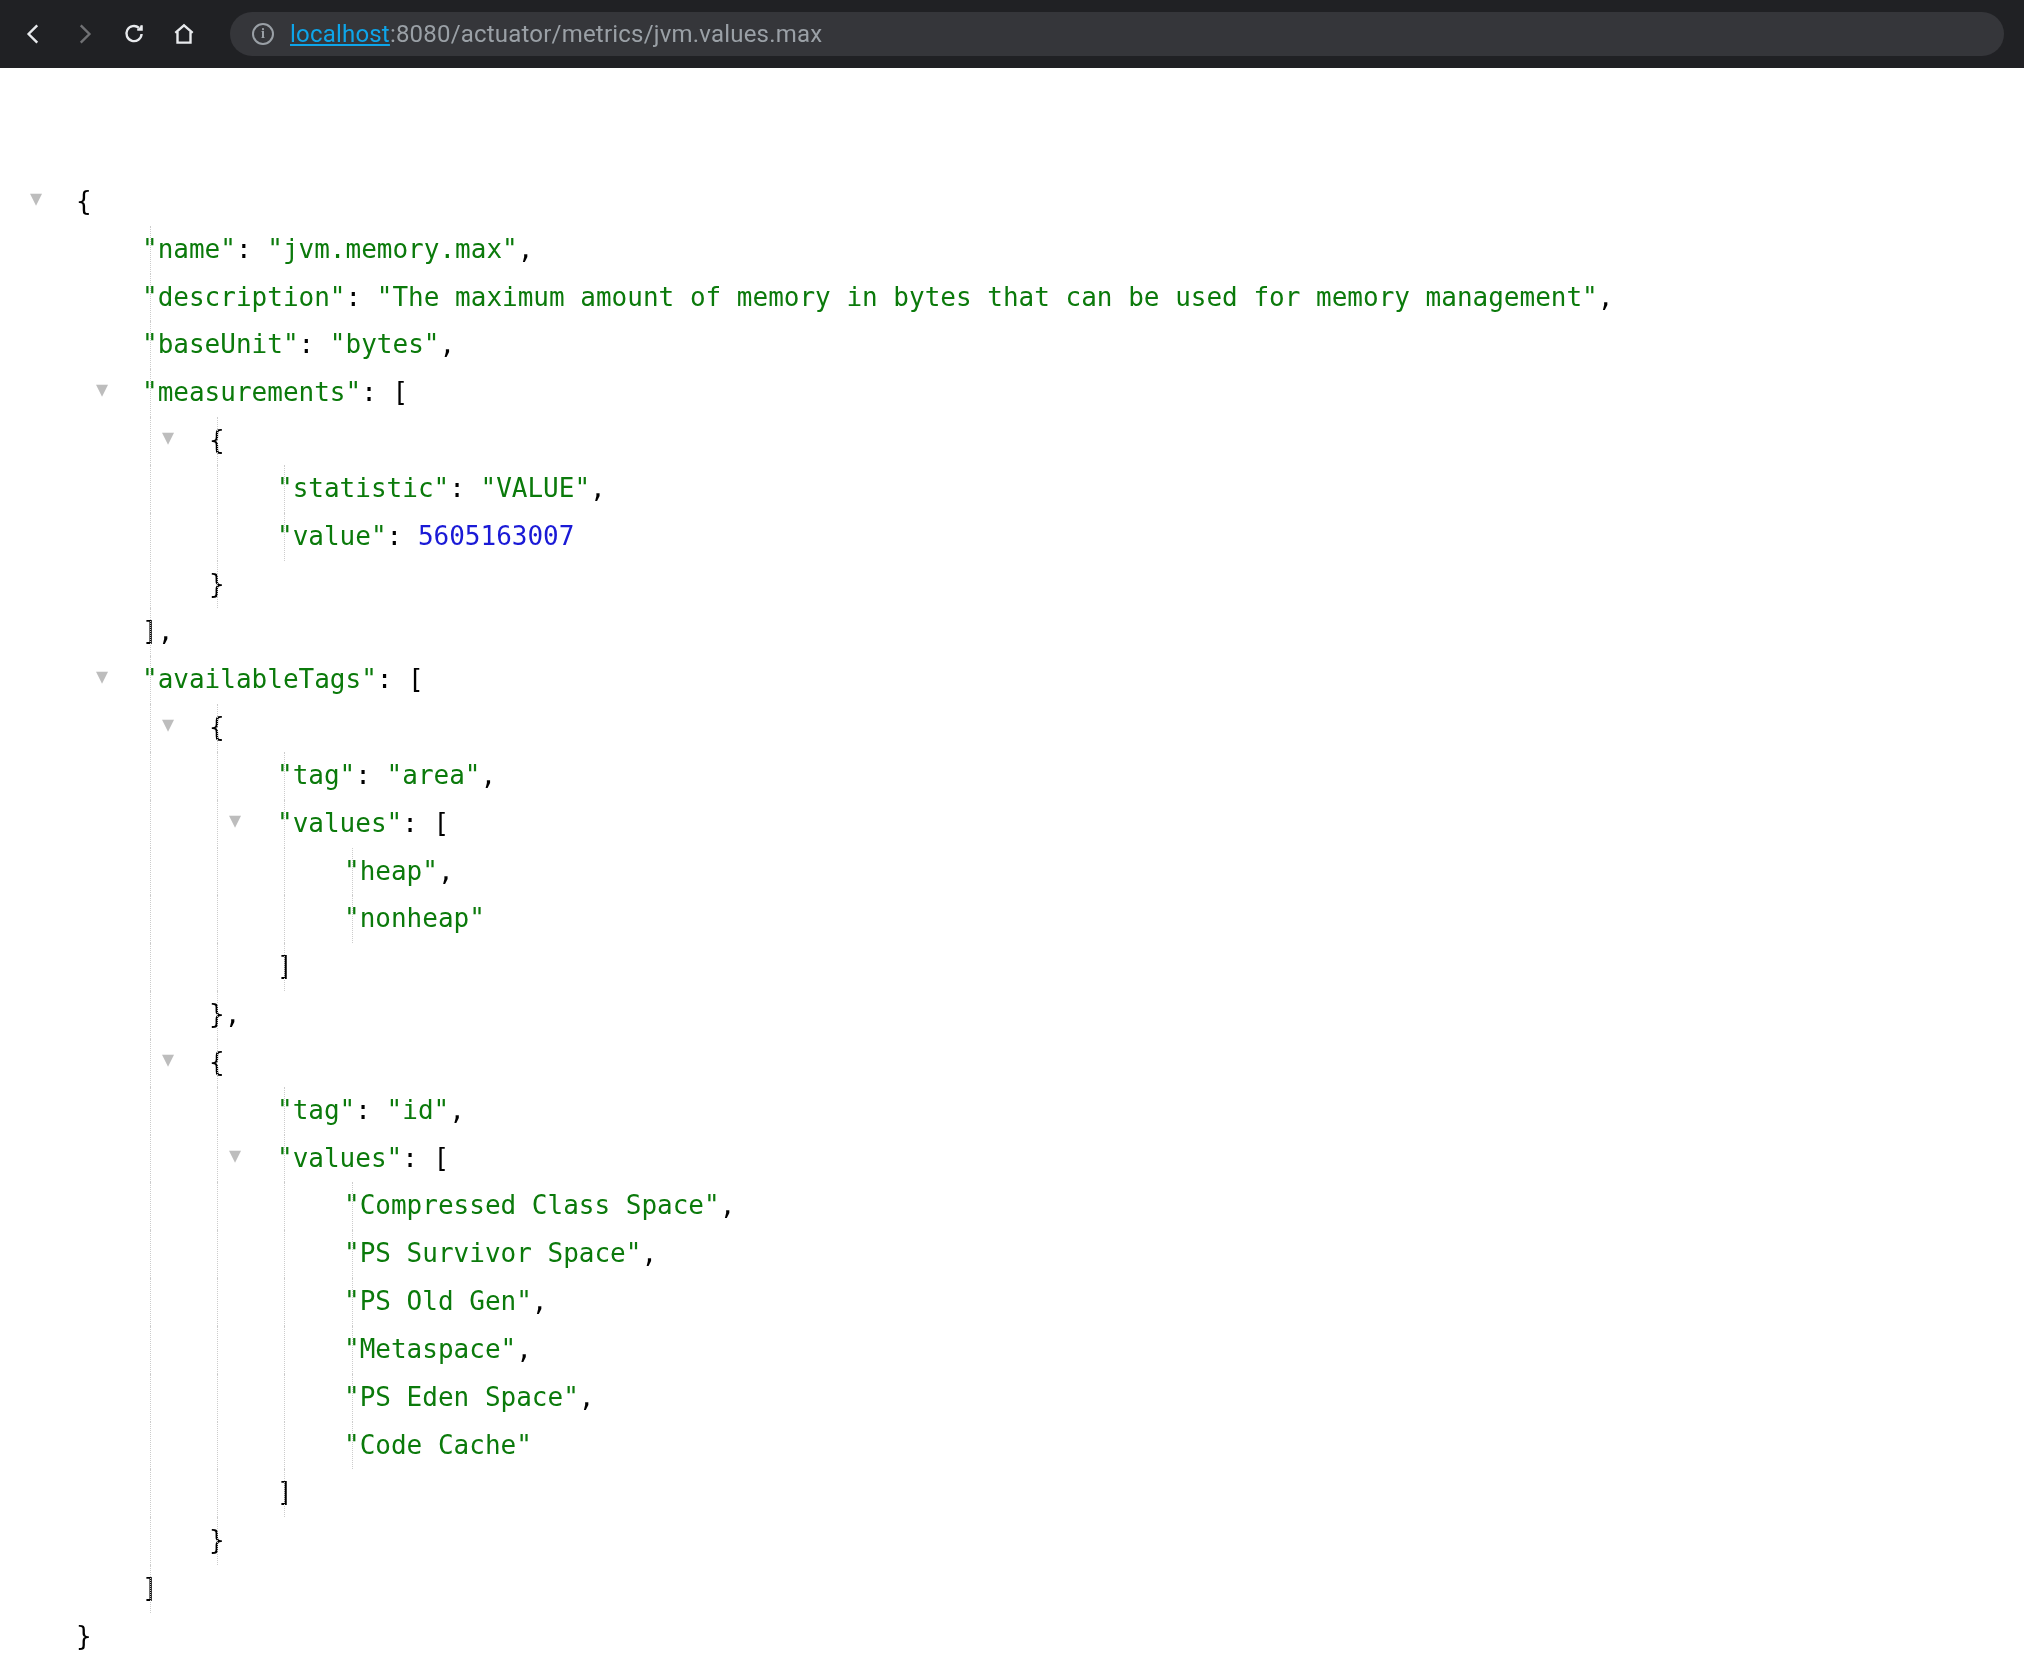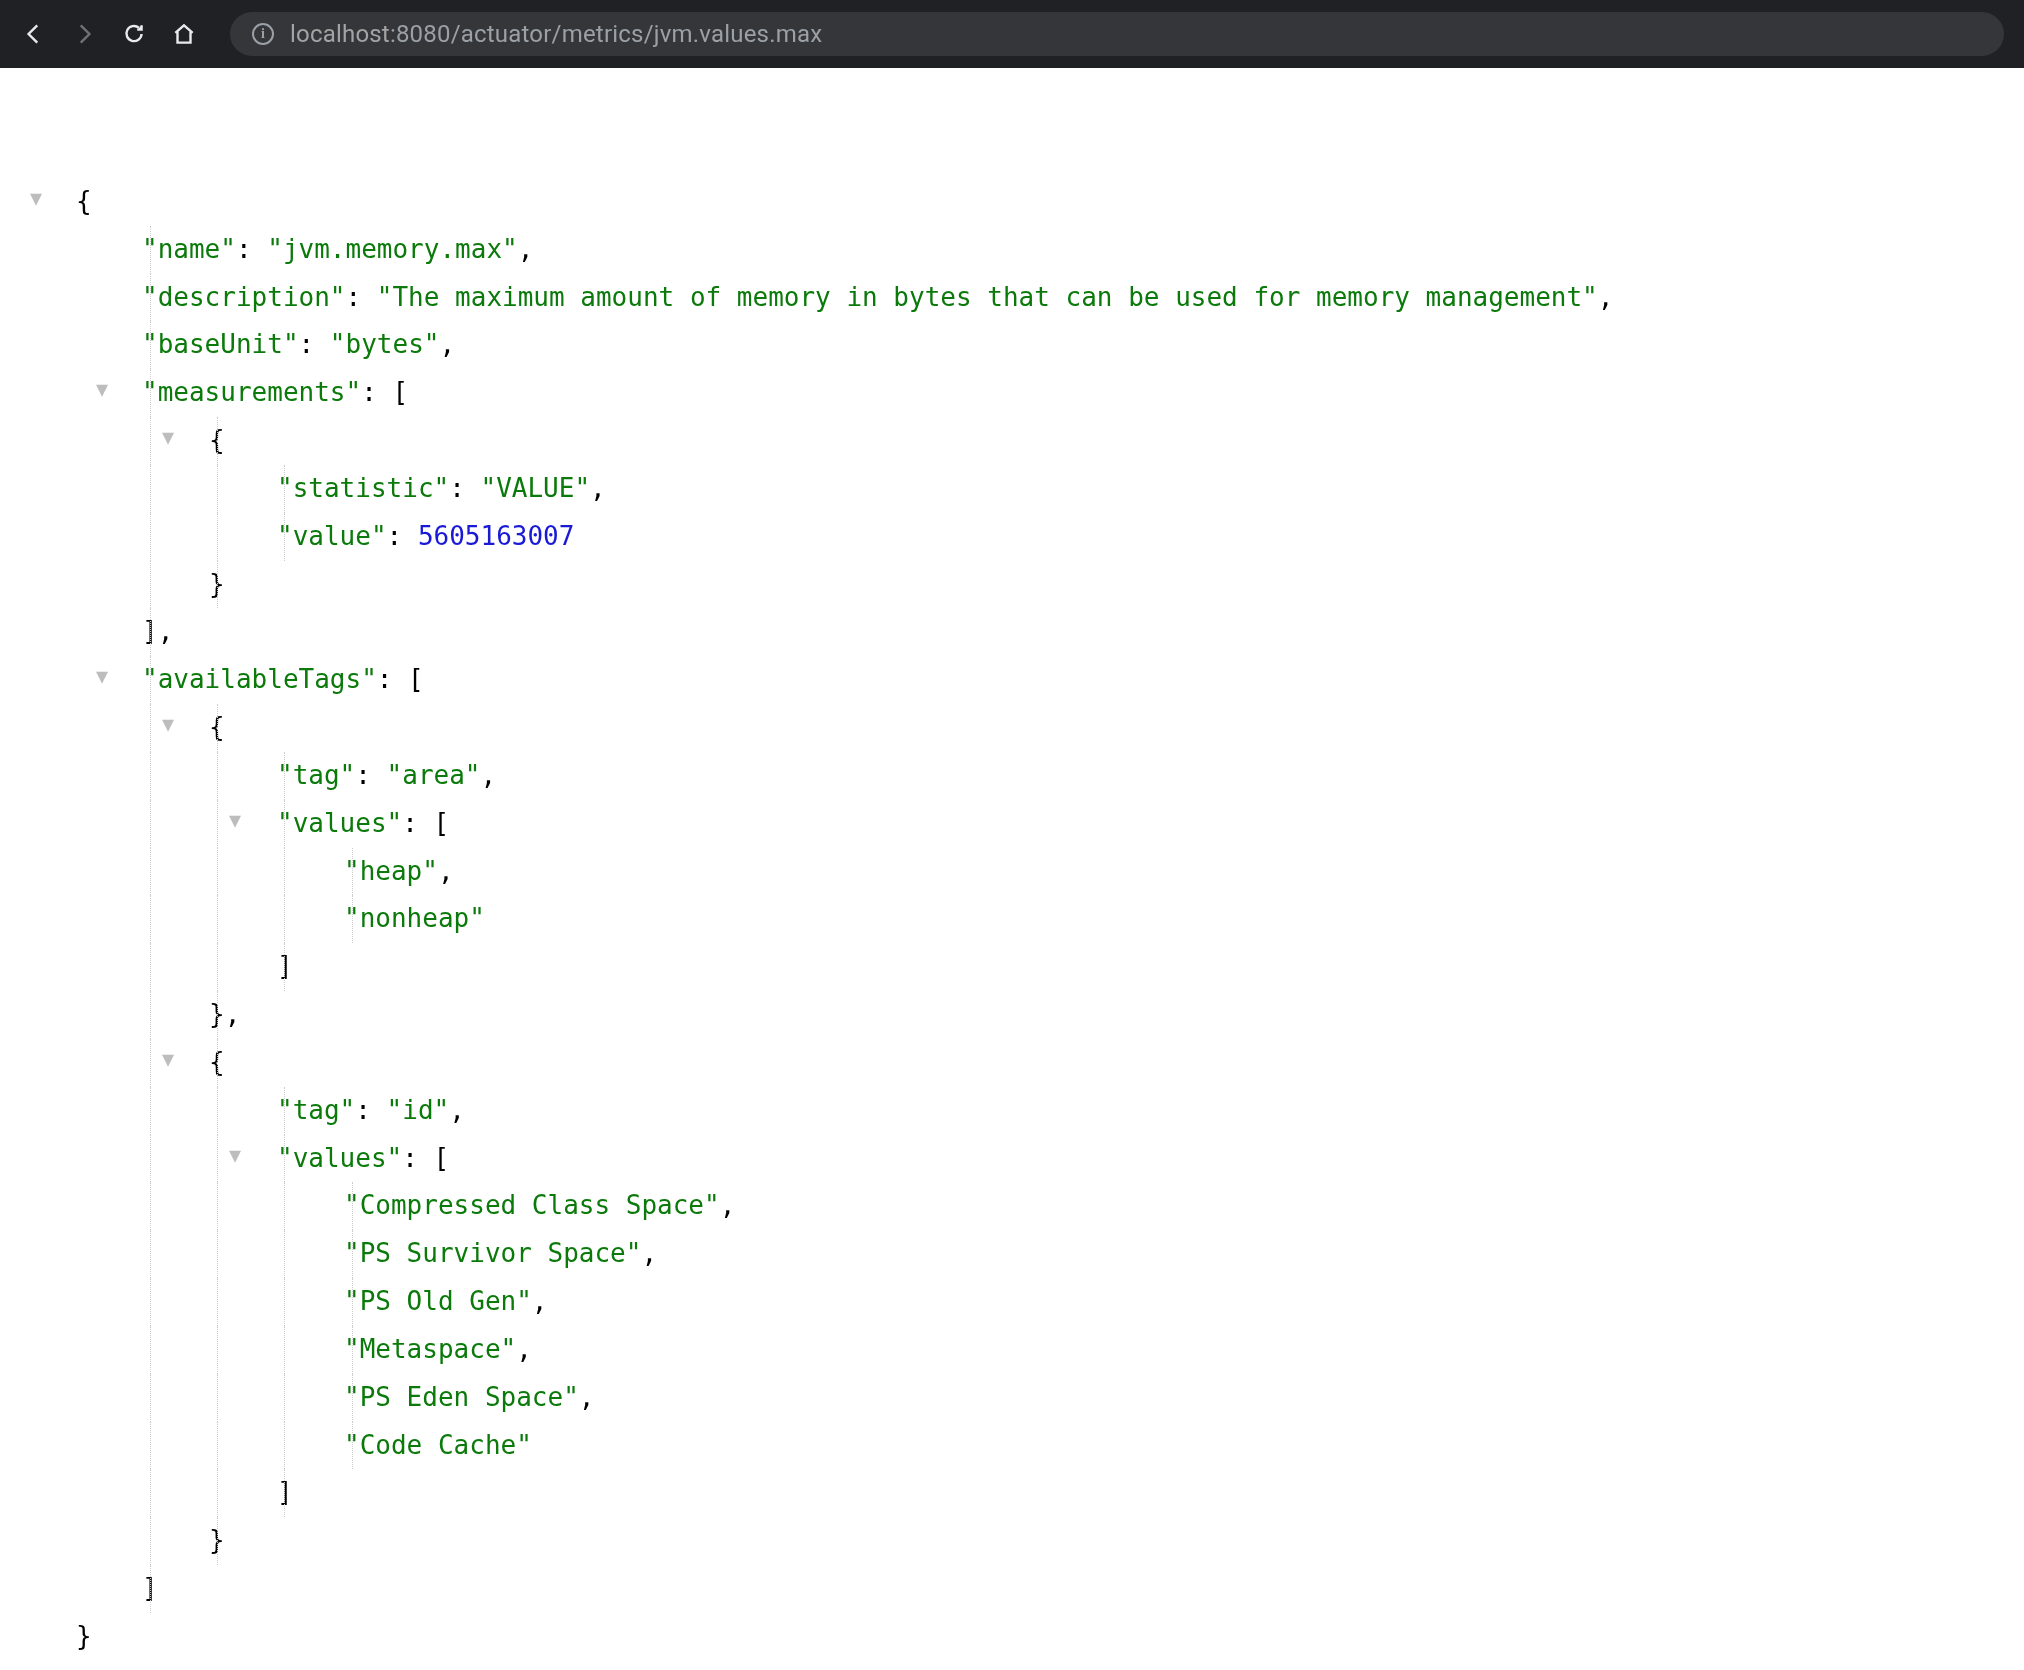"localhost" .url-host { color: #a3a3a3 -> #0ea5e9; text-decoration: none -> underline }
